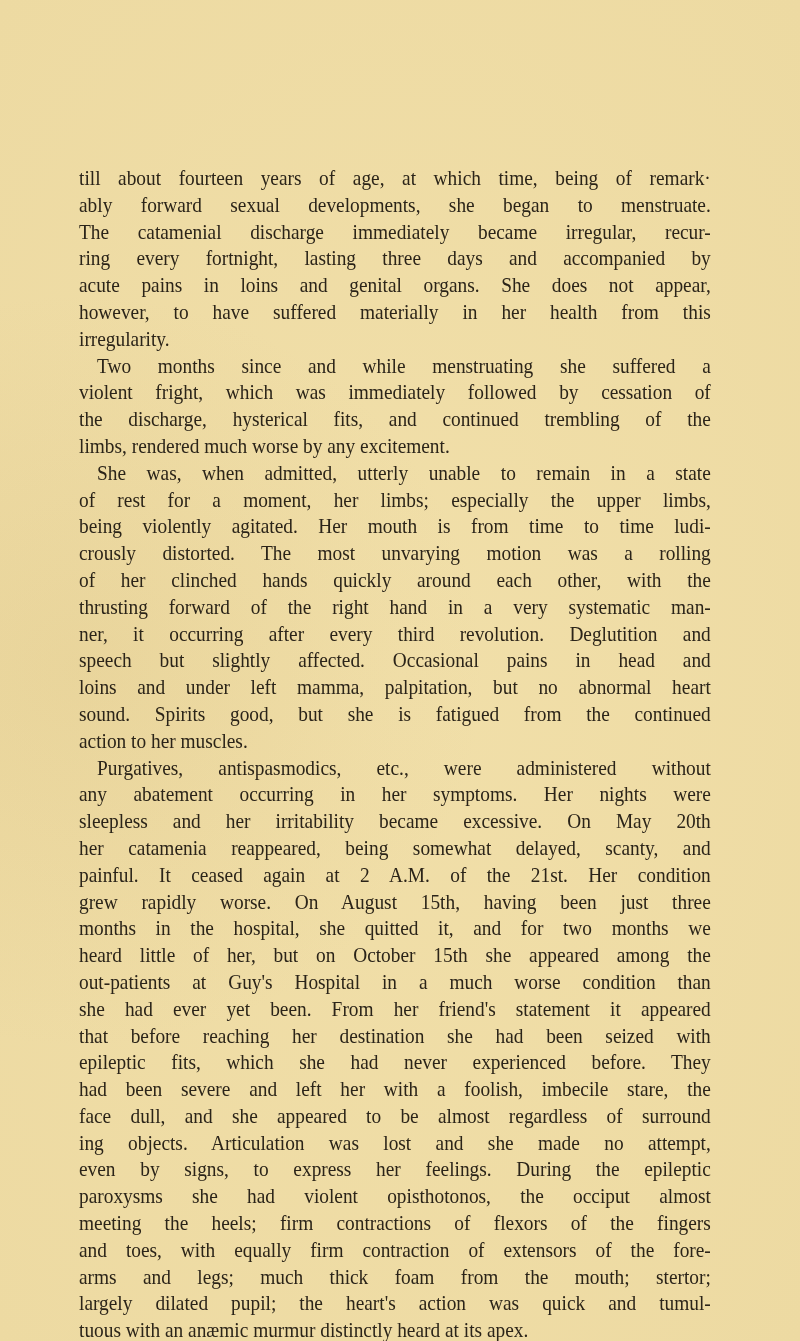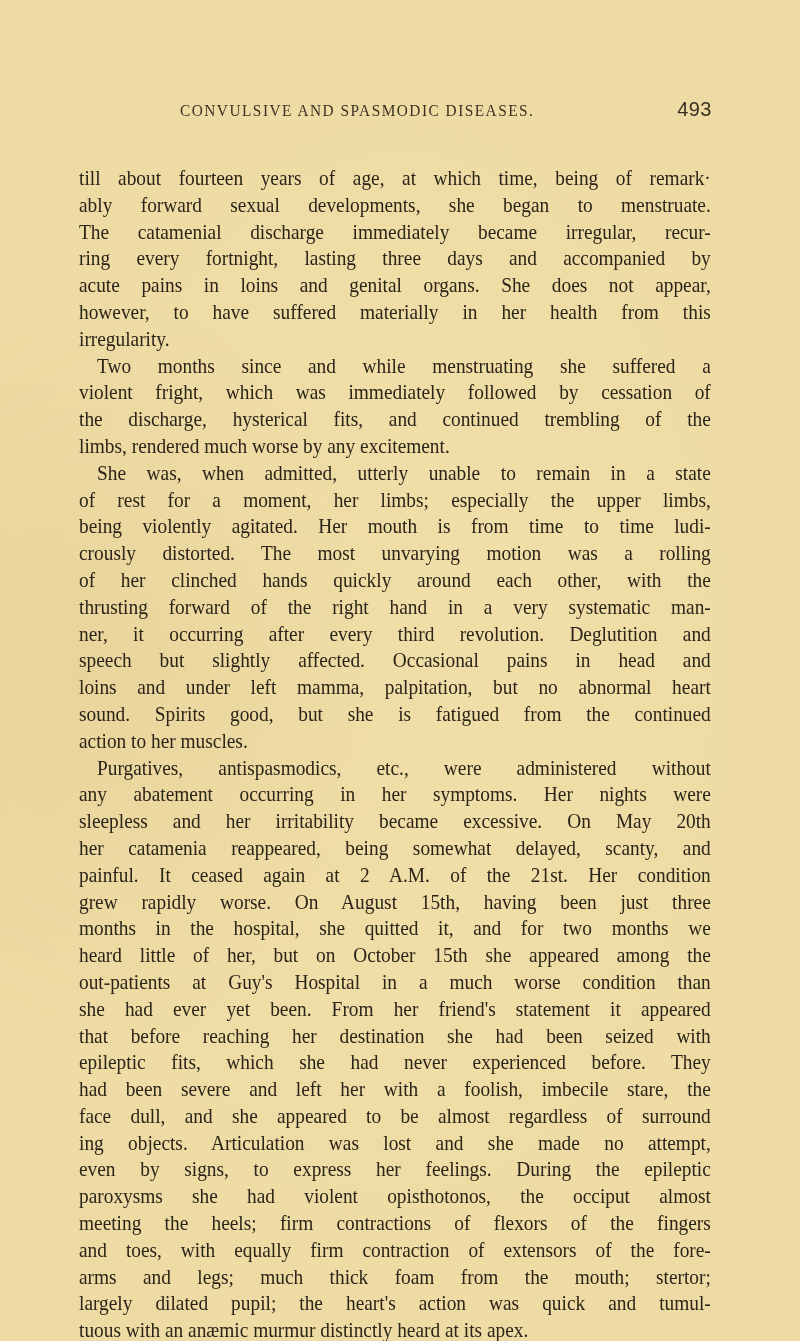"CONVULSIVE AND SPASMODIC DISEASES." div.running-head { html: <div> <span>Convulsive and Spasmodic Diseases.</span> <span>493</span> </div> -> none }
